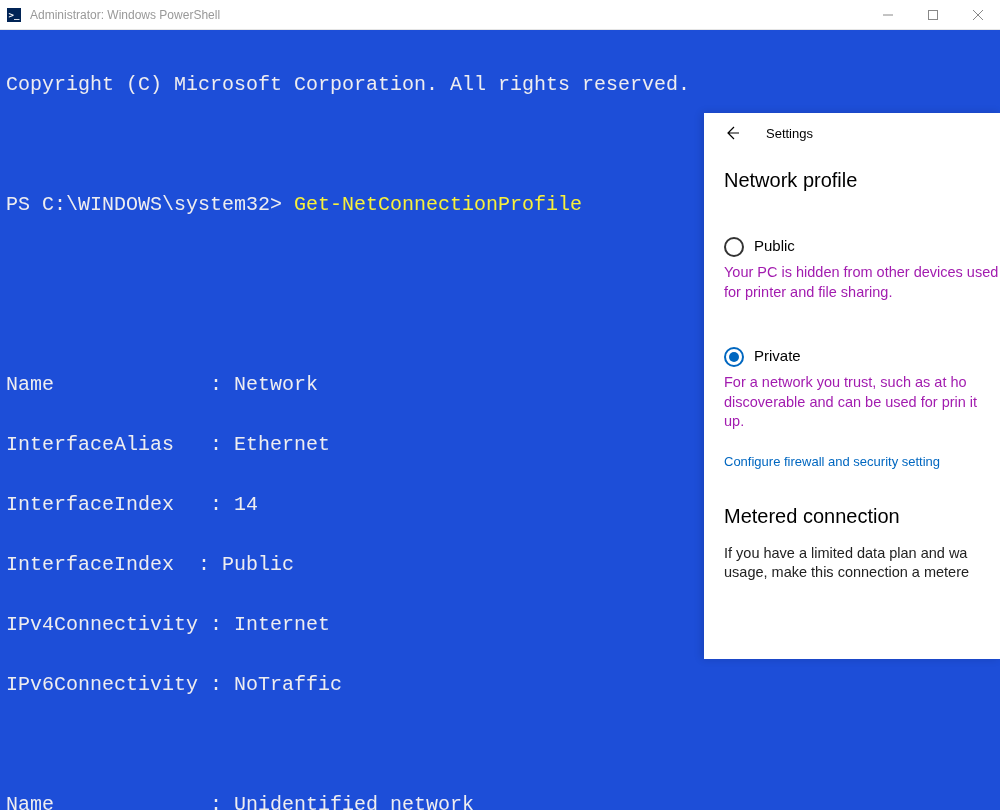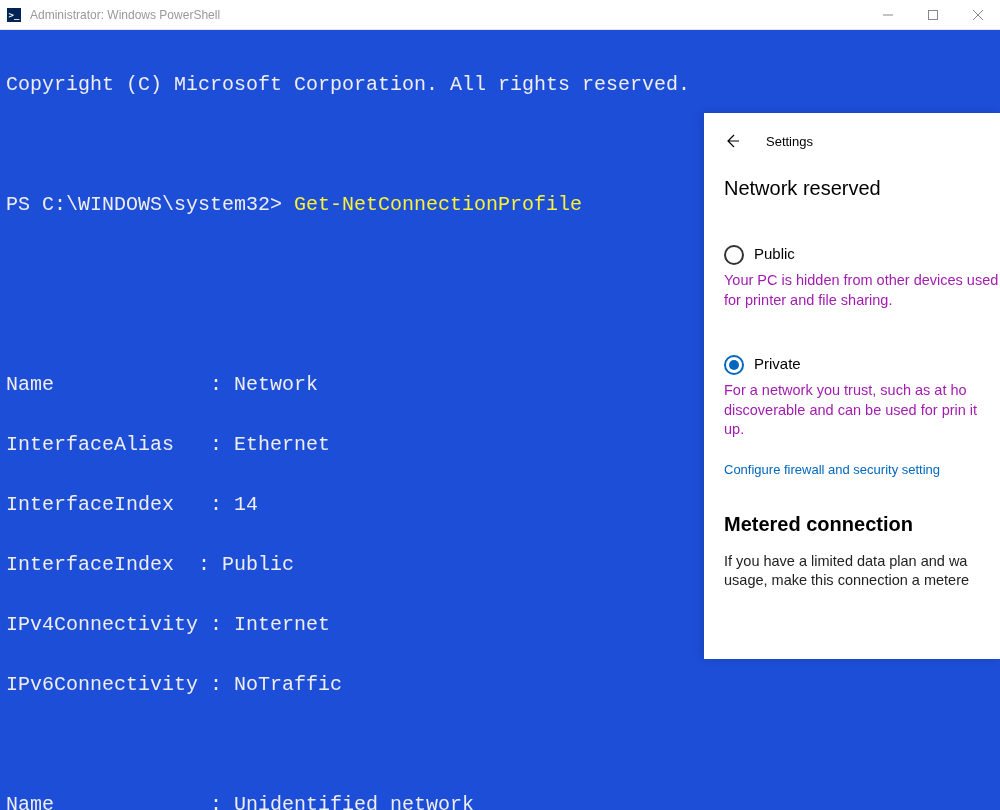"Settings" .settings-panel { padding: 20px 0 0 20px -> 12px 0 0 20px }
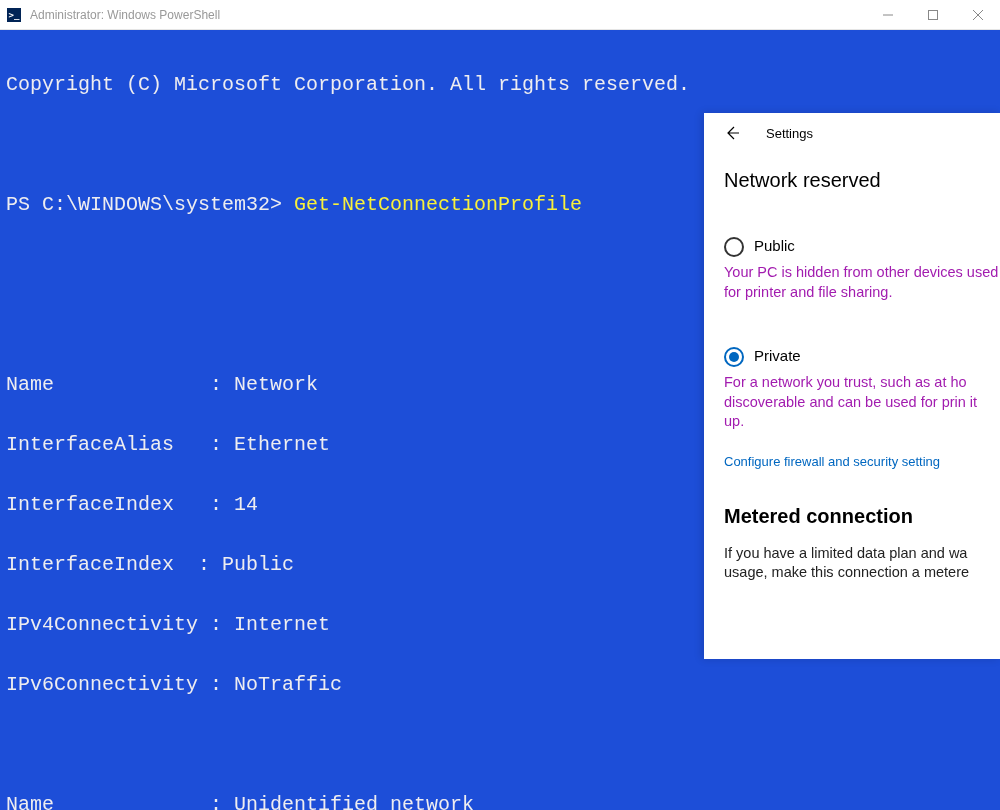"Network reserved" div.section-title { text: reserved -> profile }
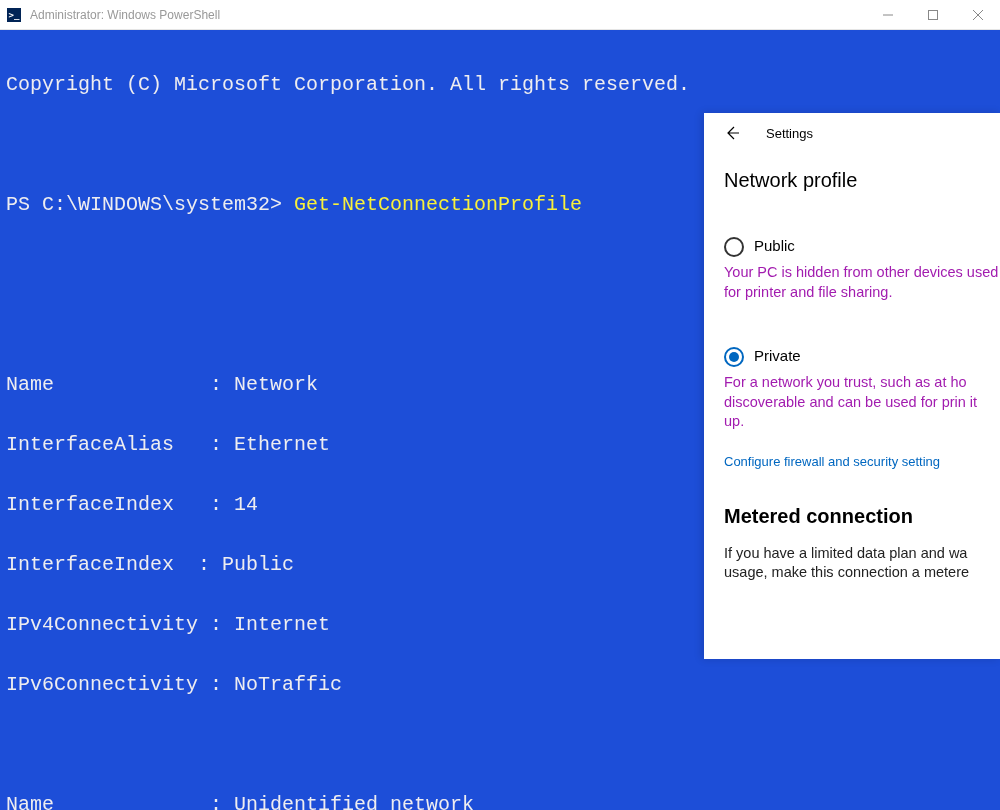"Metered connection" .metered-title { font-weight: 700 -> 400 }
